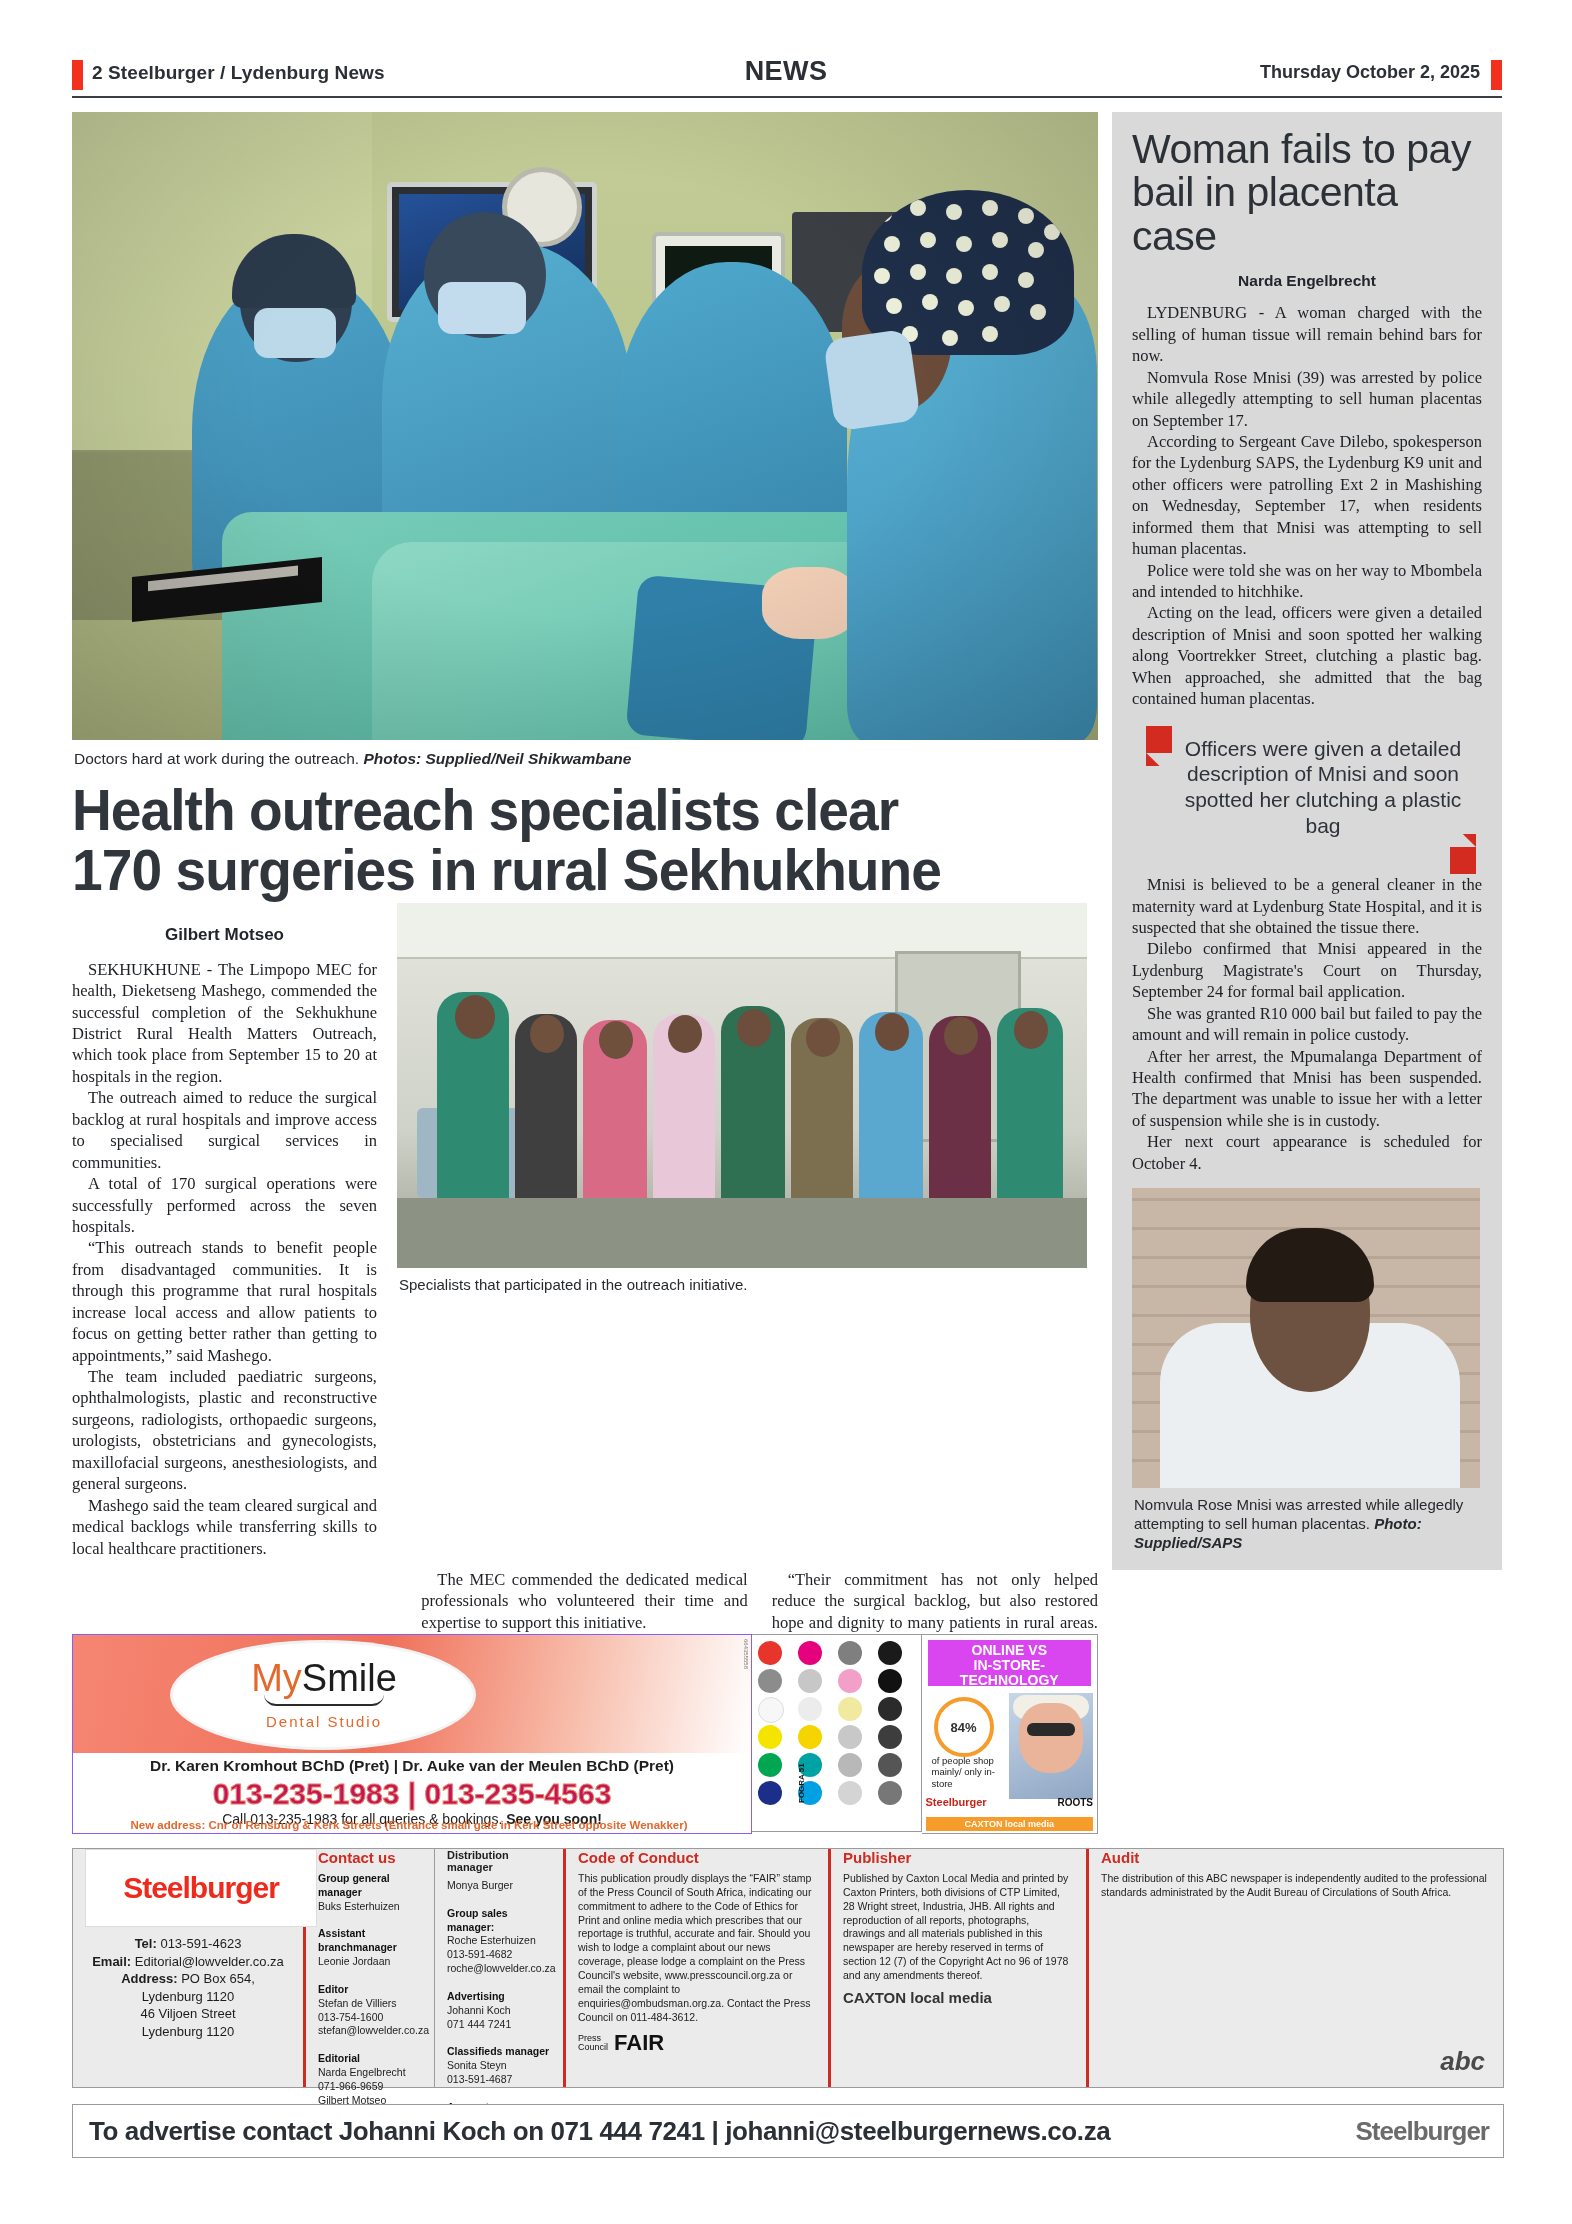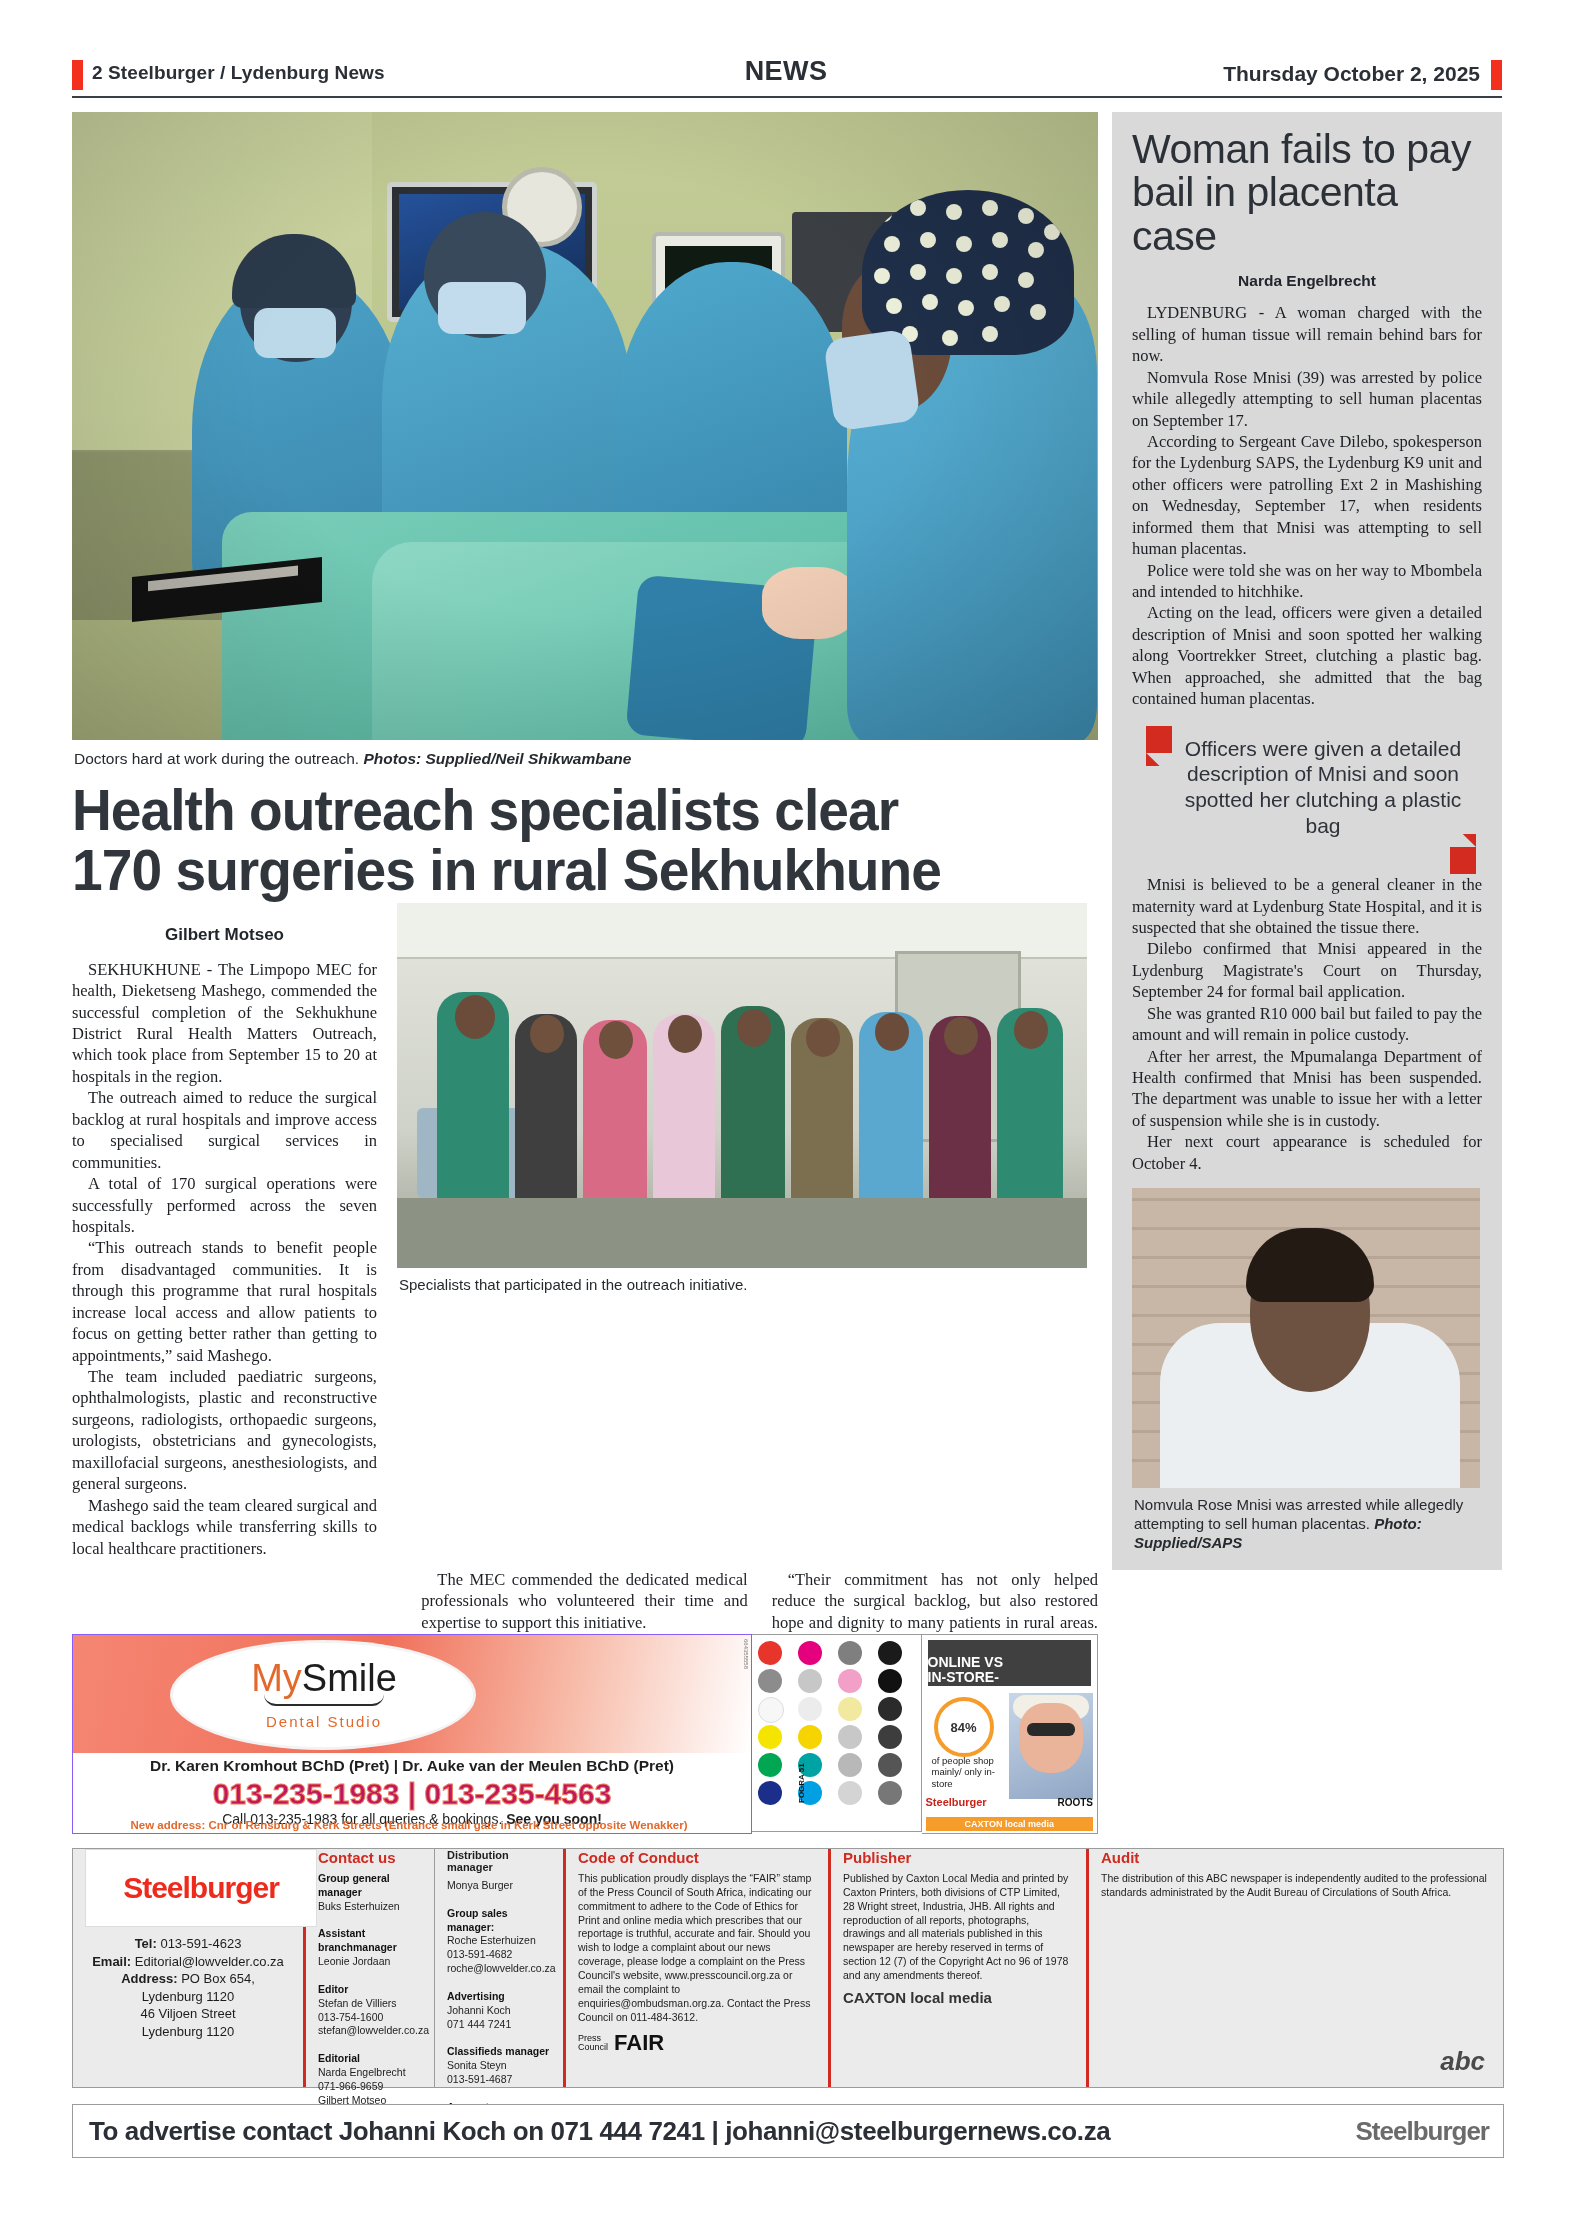"Thursday October 2, 2025" .mast-right { font-size: 21px -> 18px }
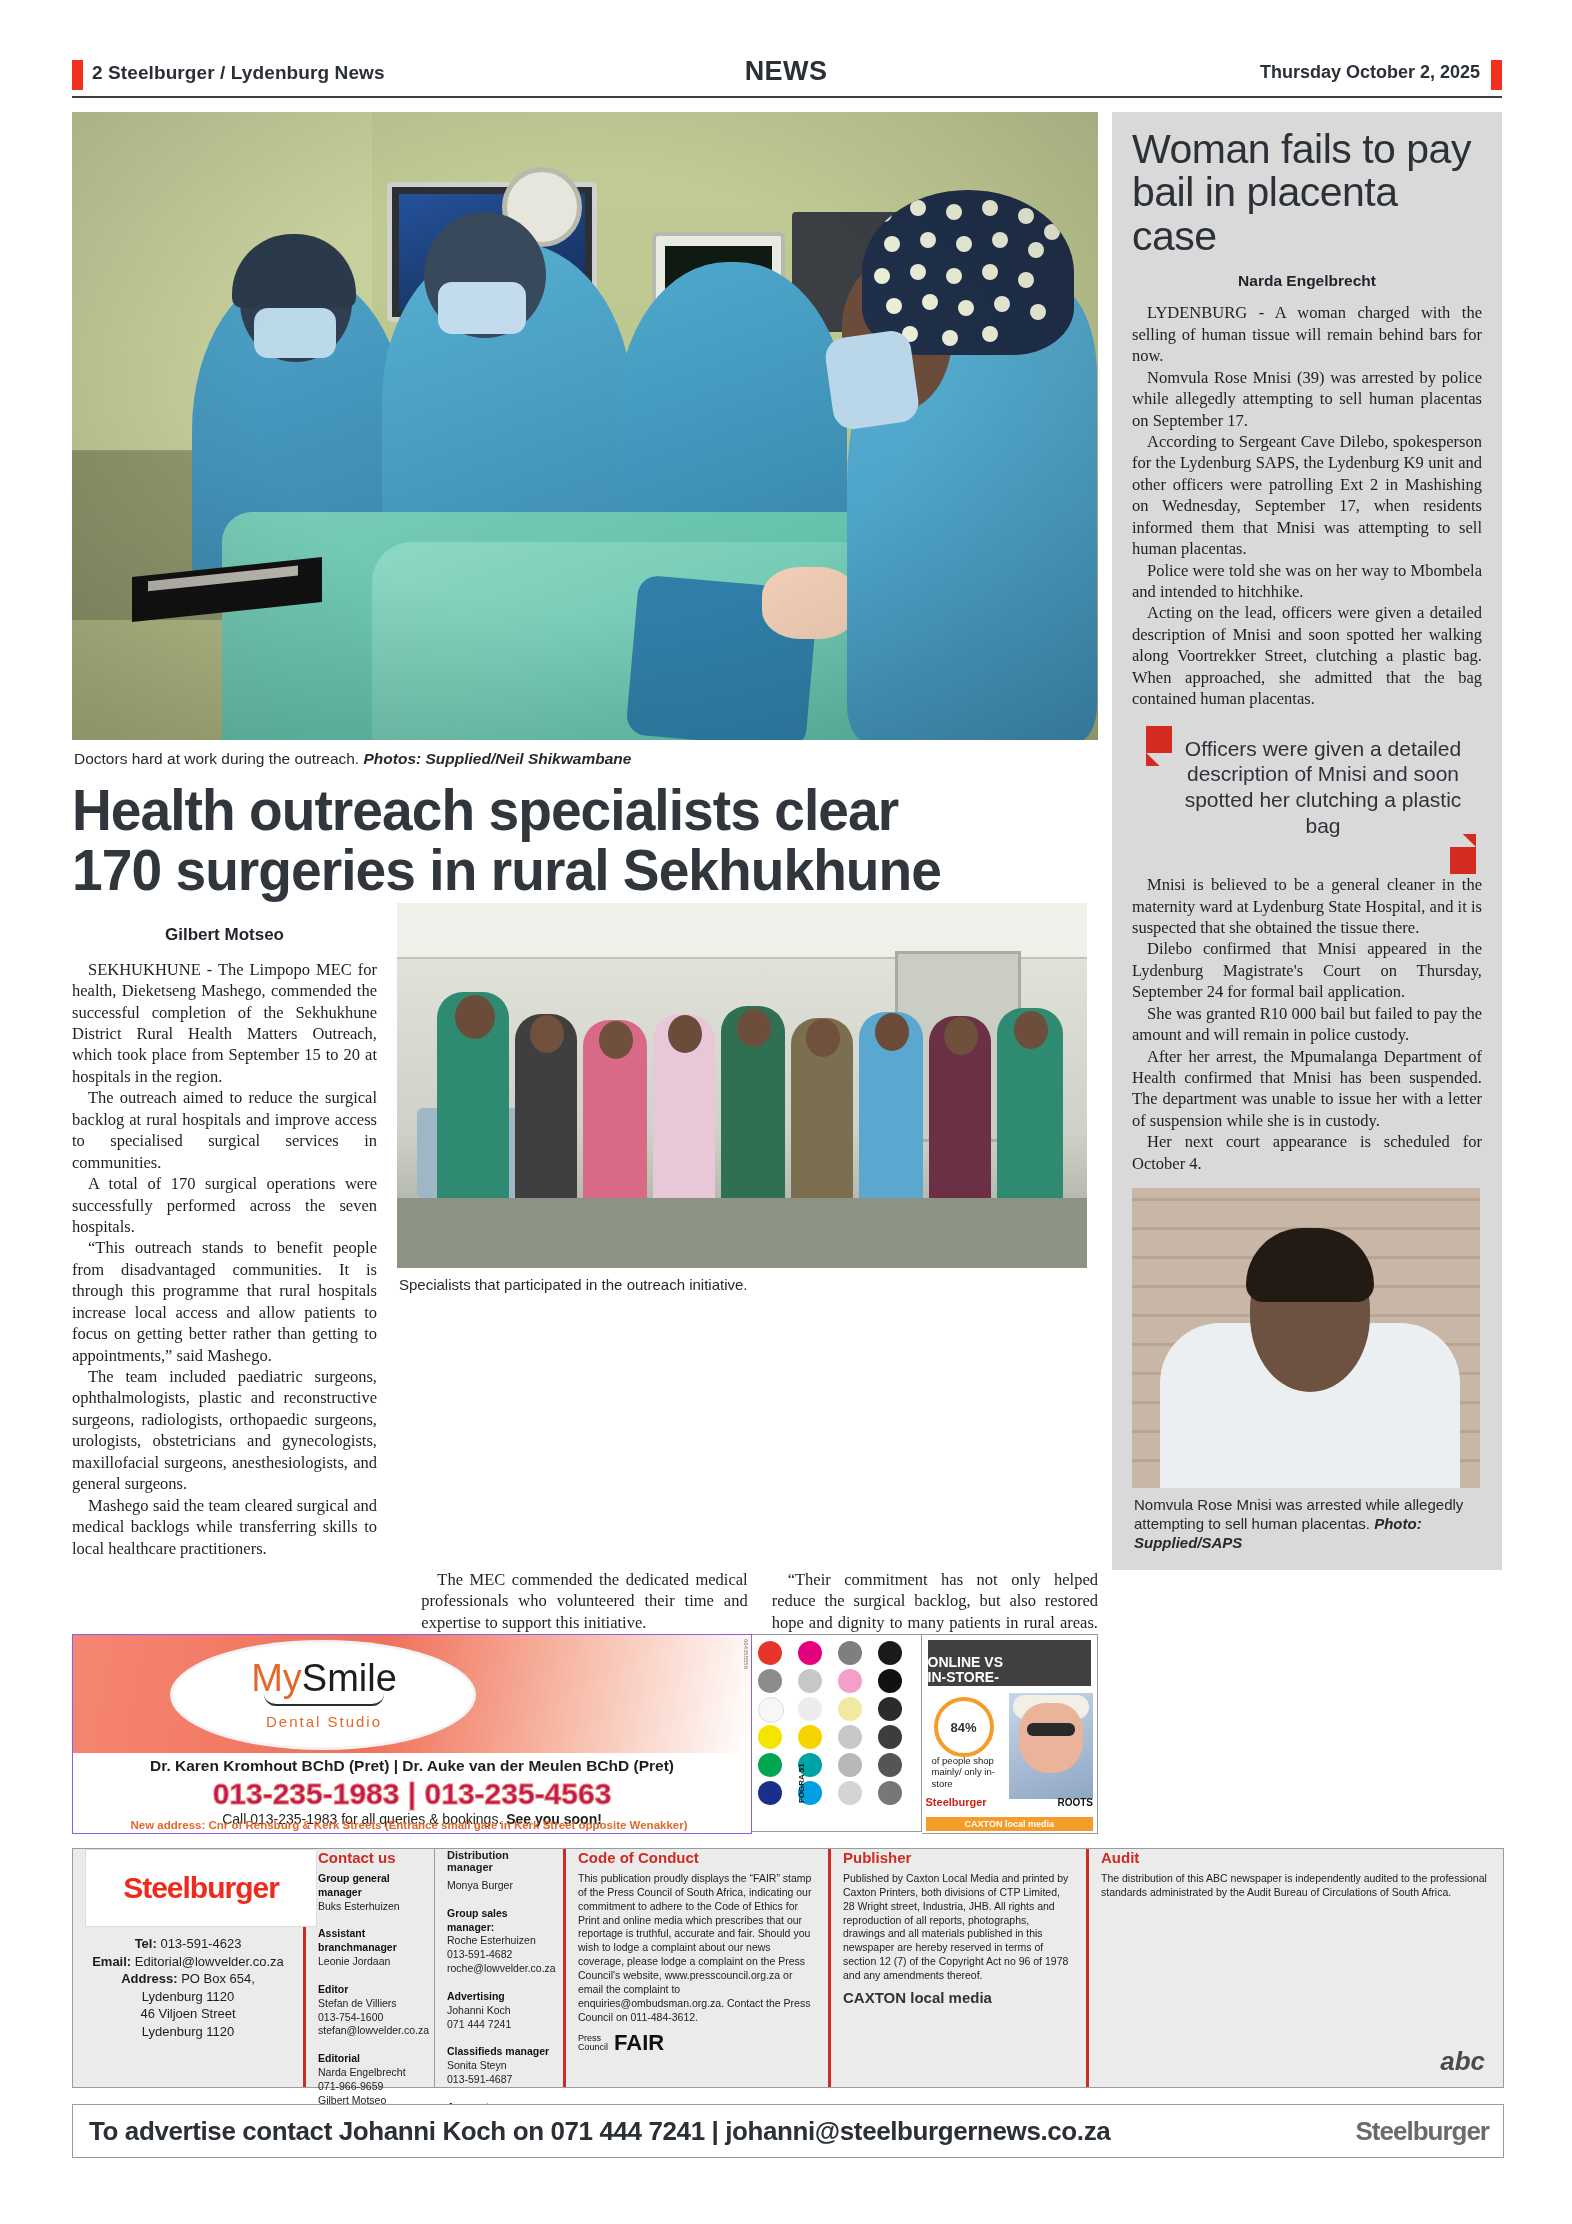"ONLINE VS" .ad-online .tbar { background: #404040 -> #d946ef; padding-top: 15px -> 3px; text-align: none -> center }
